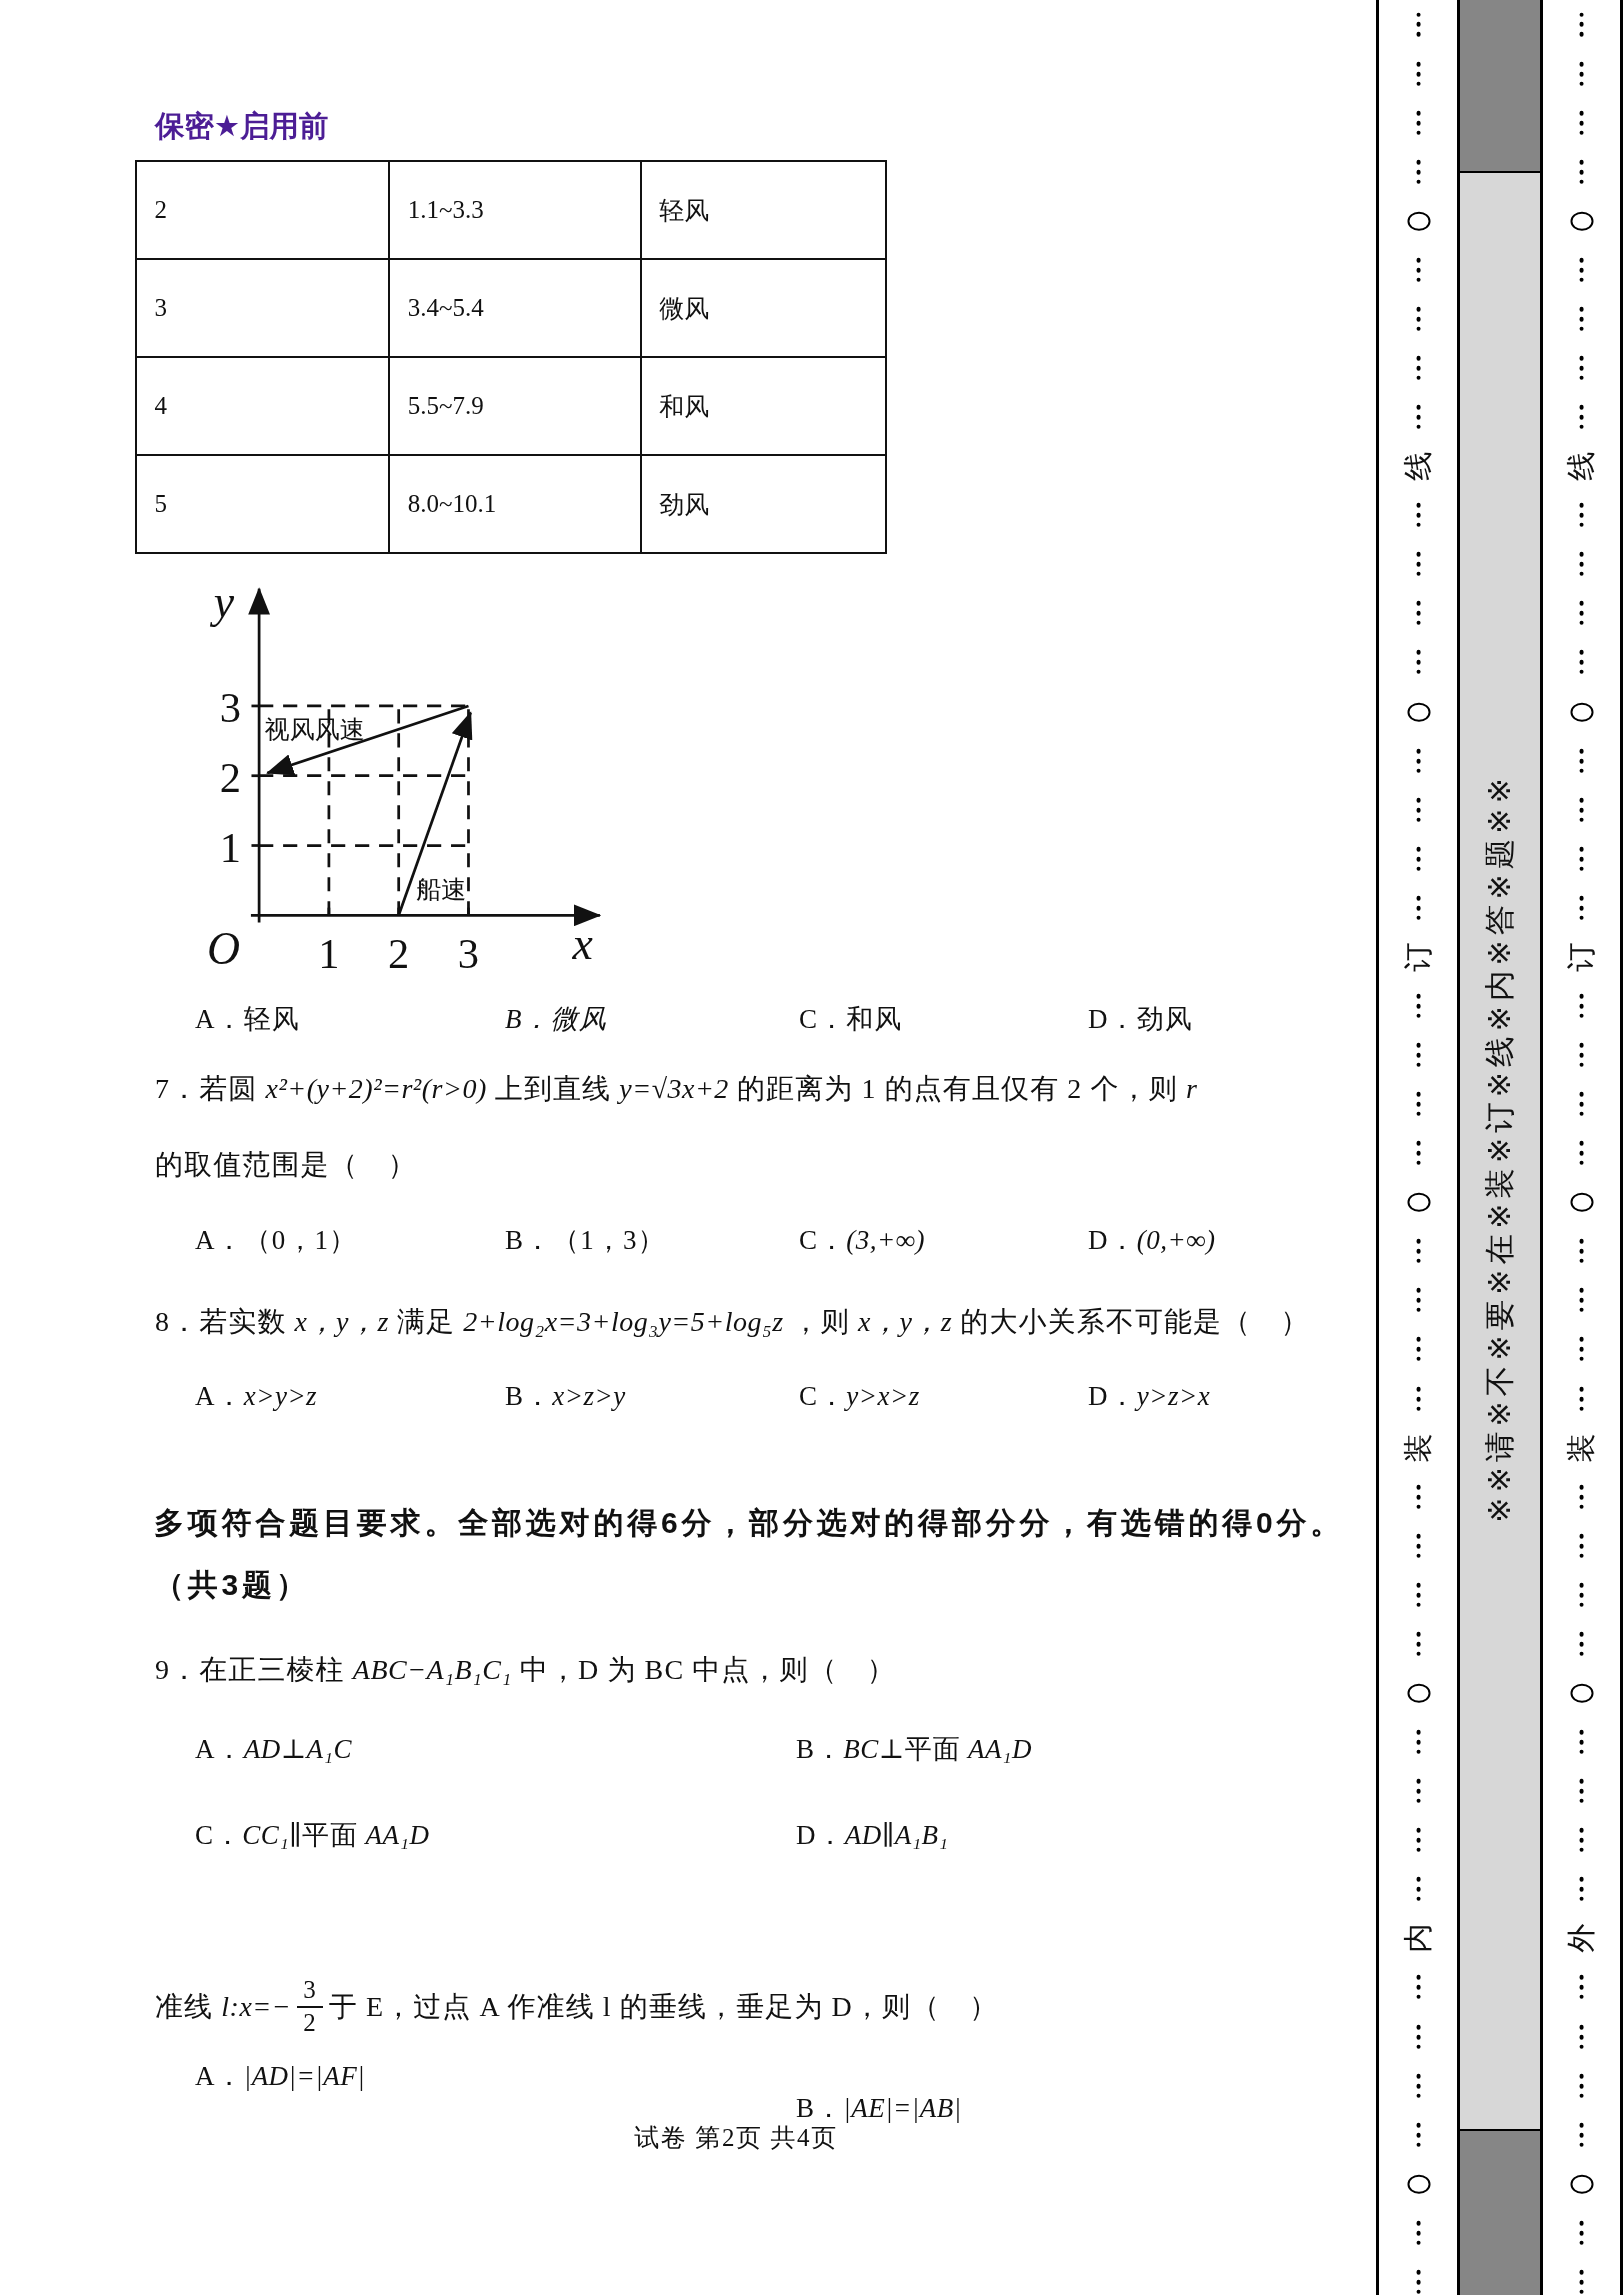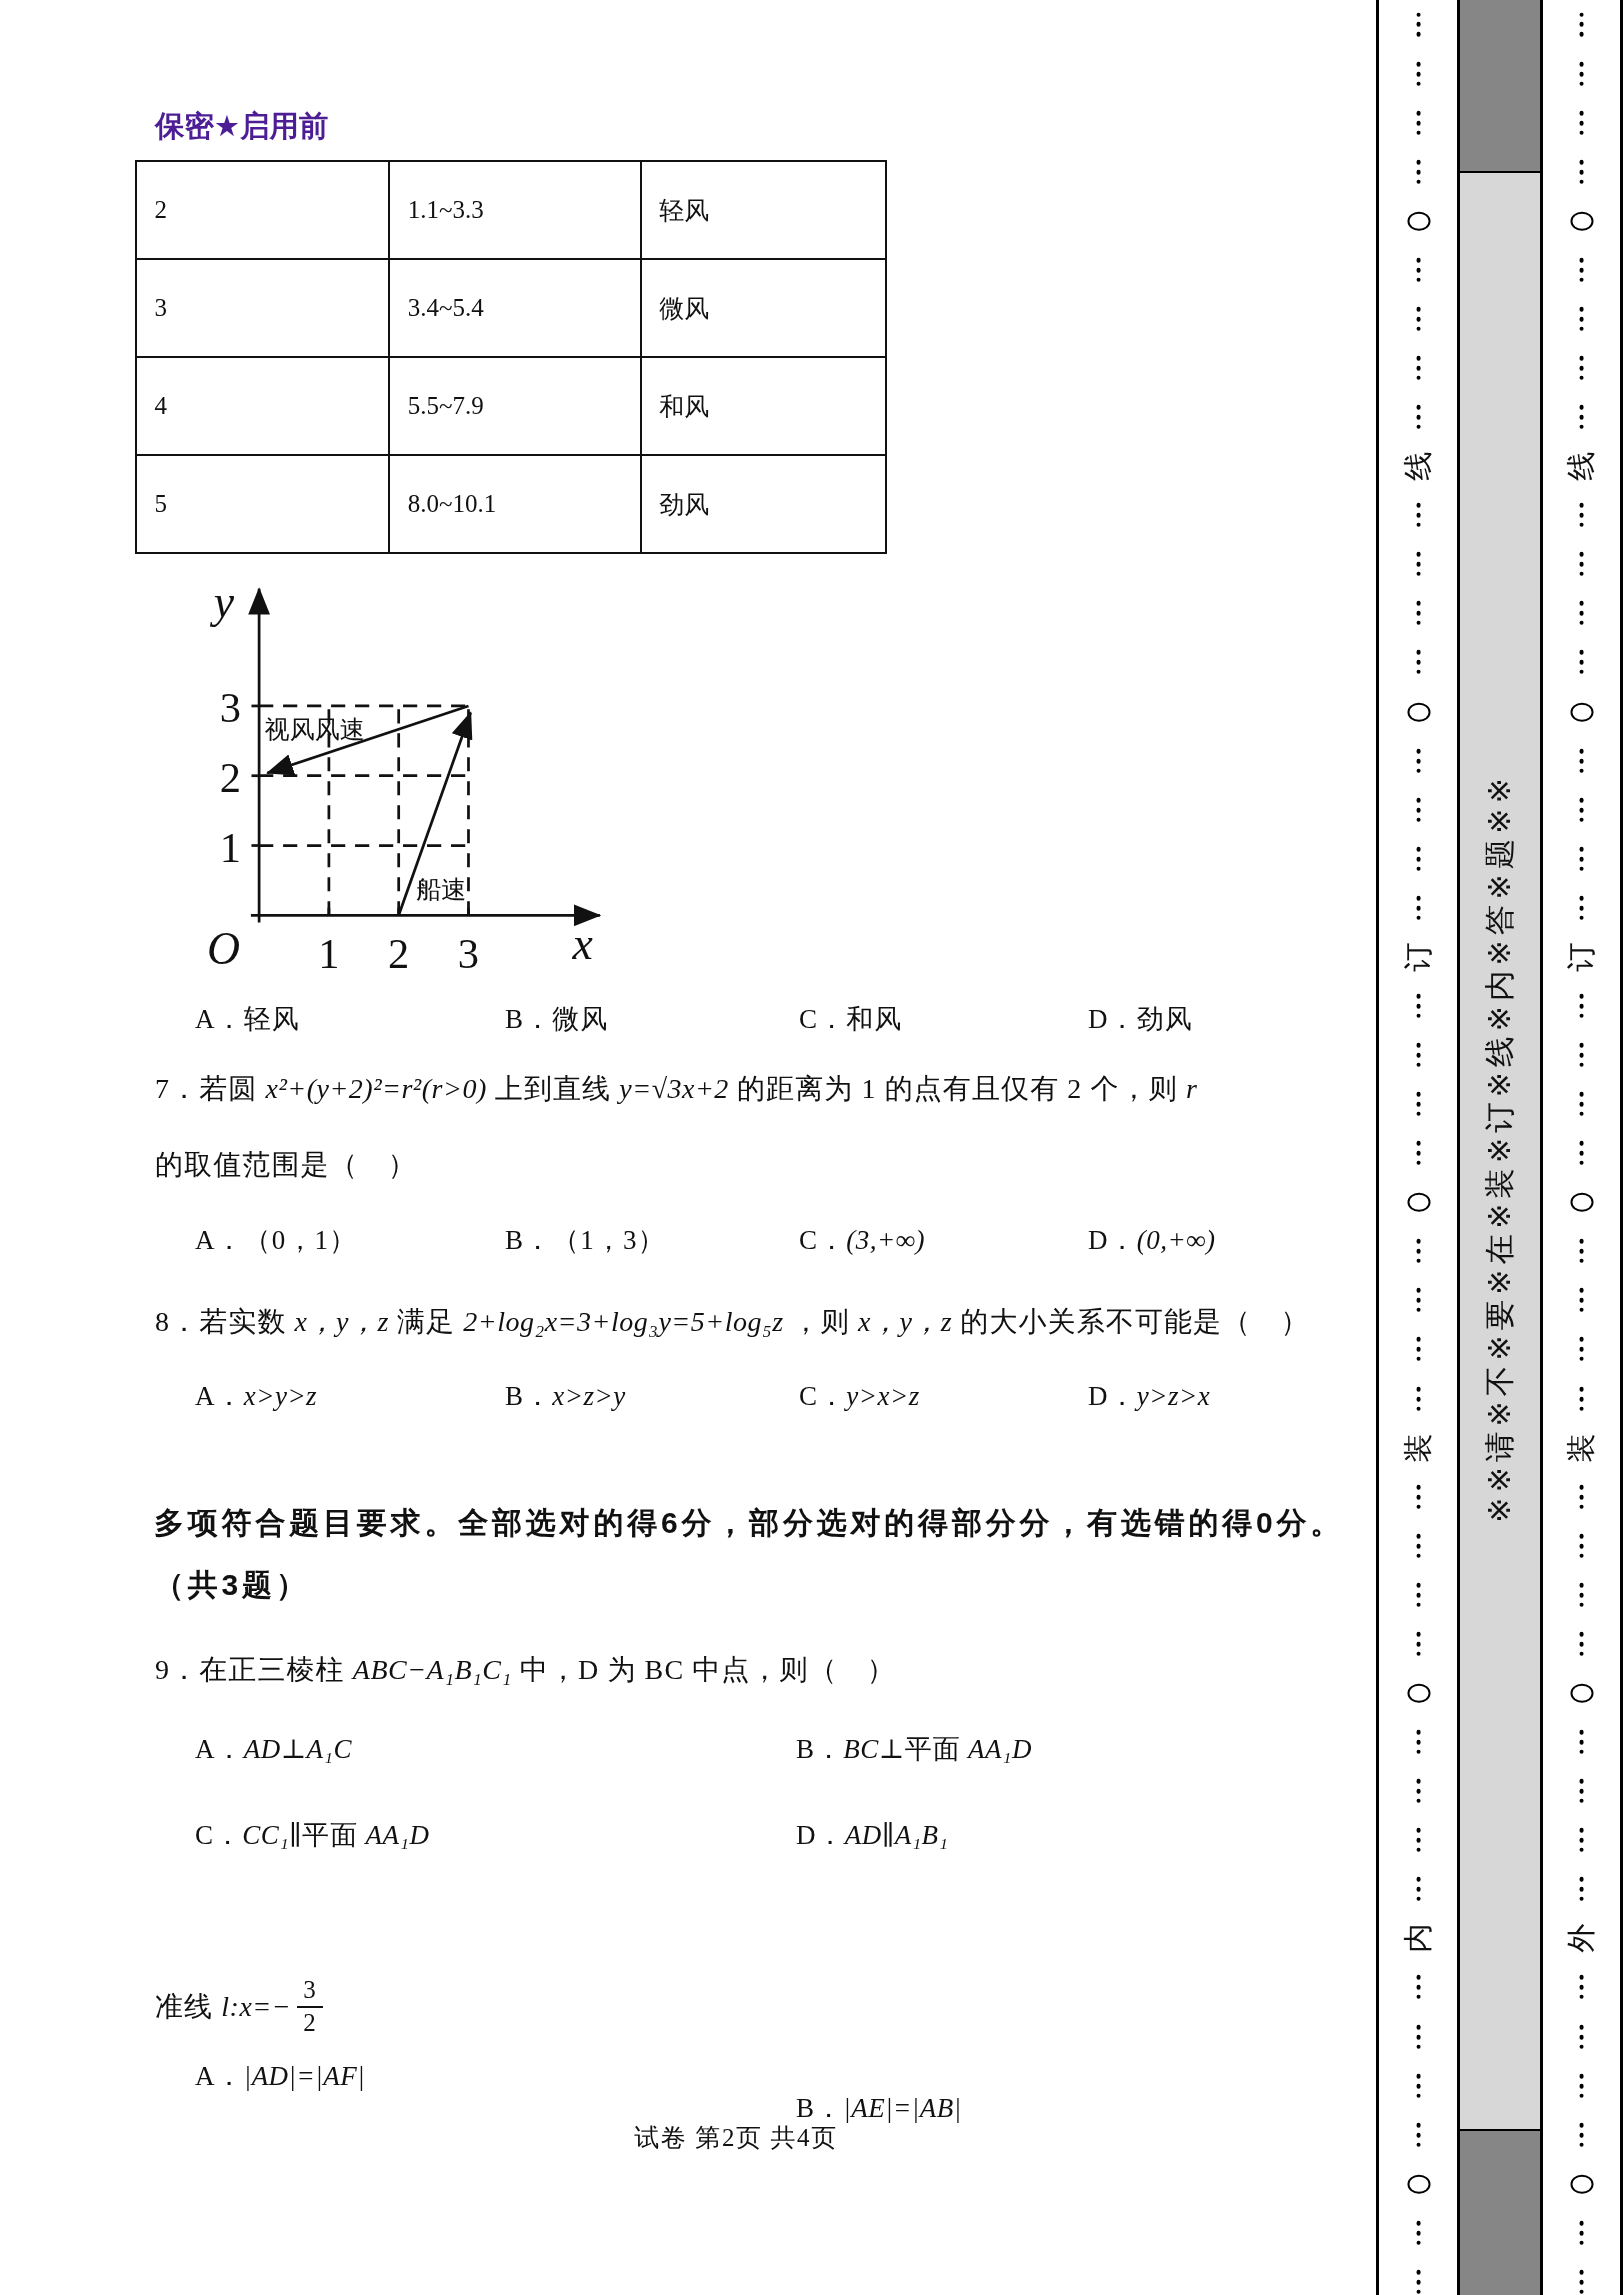"B．微风" div.opt { font-style: none -> italic }
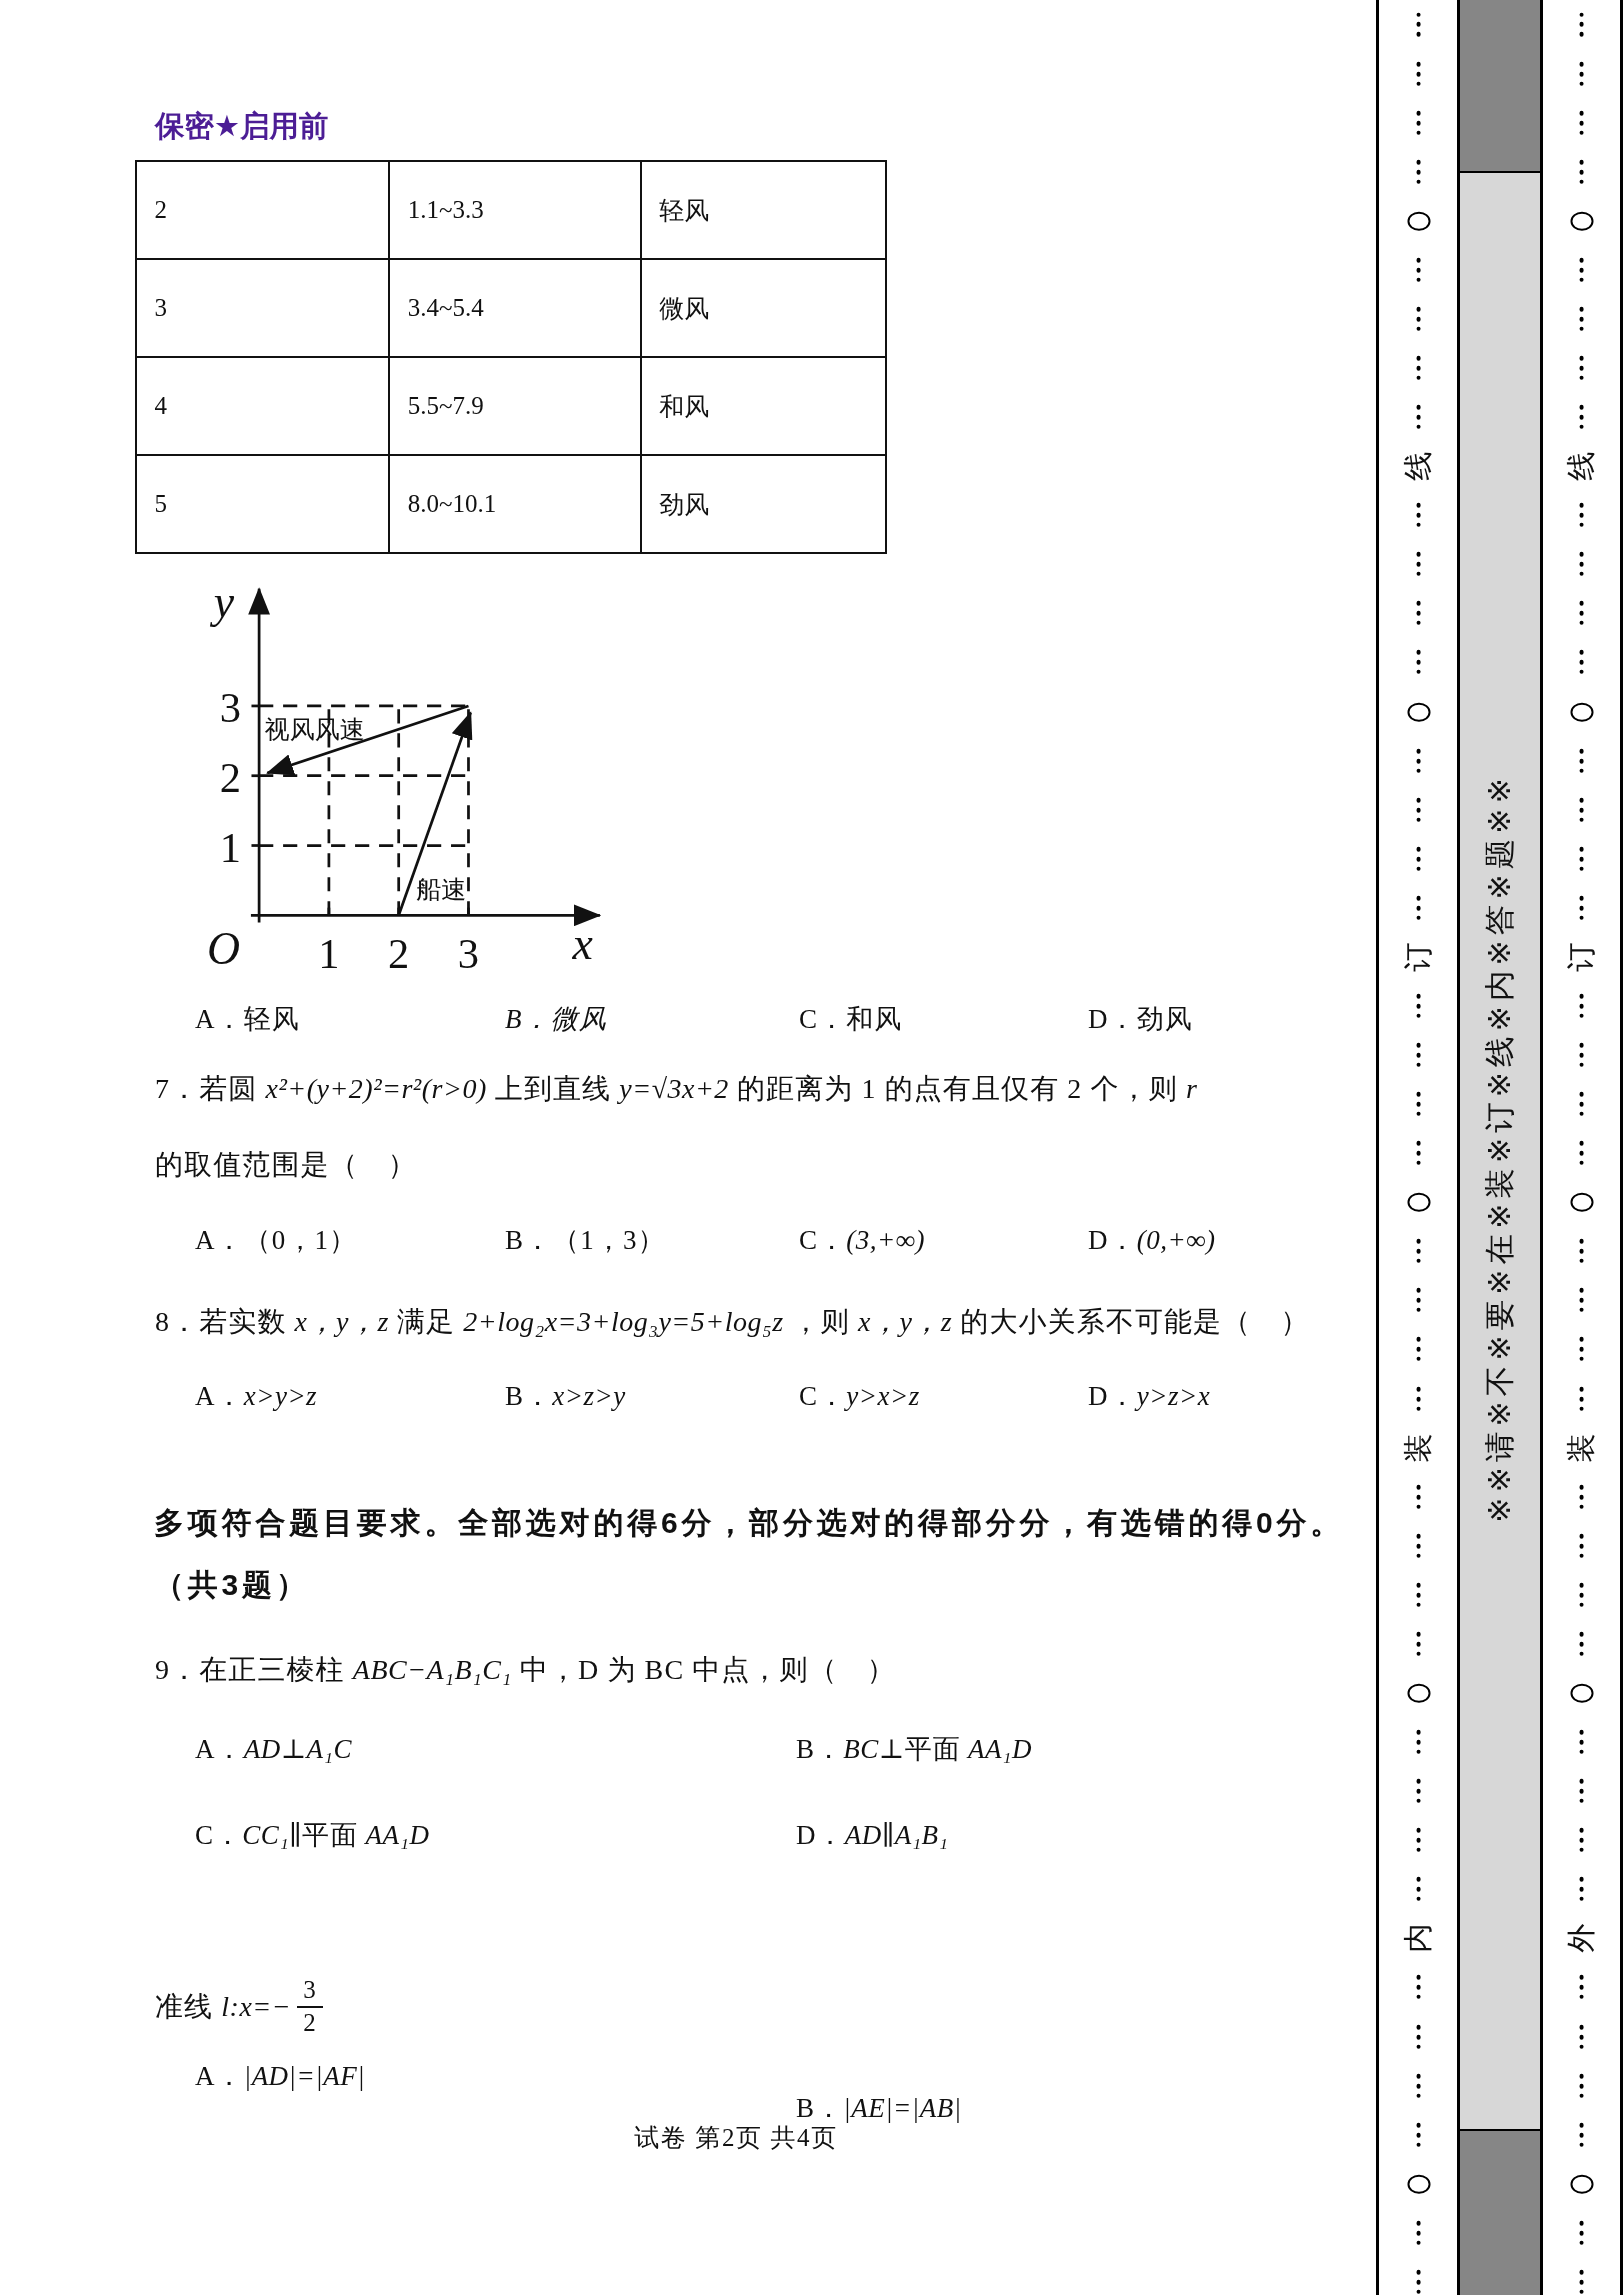"于 E，过点 A 作准线 l" span { html: none -> <span><span> 于 E，过点 A 作准线 l 的垂线，垂足为 D，则（ ）</span></span> }
